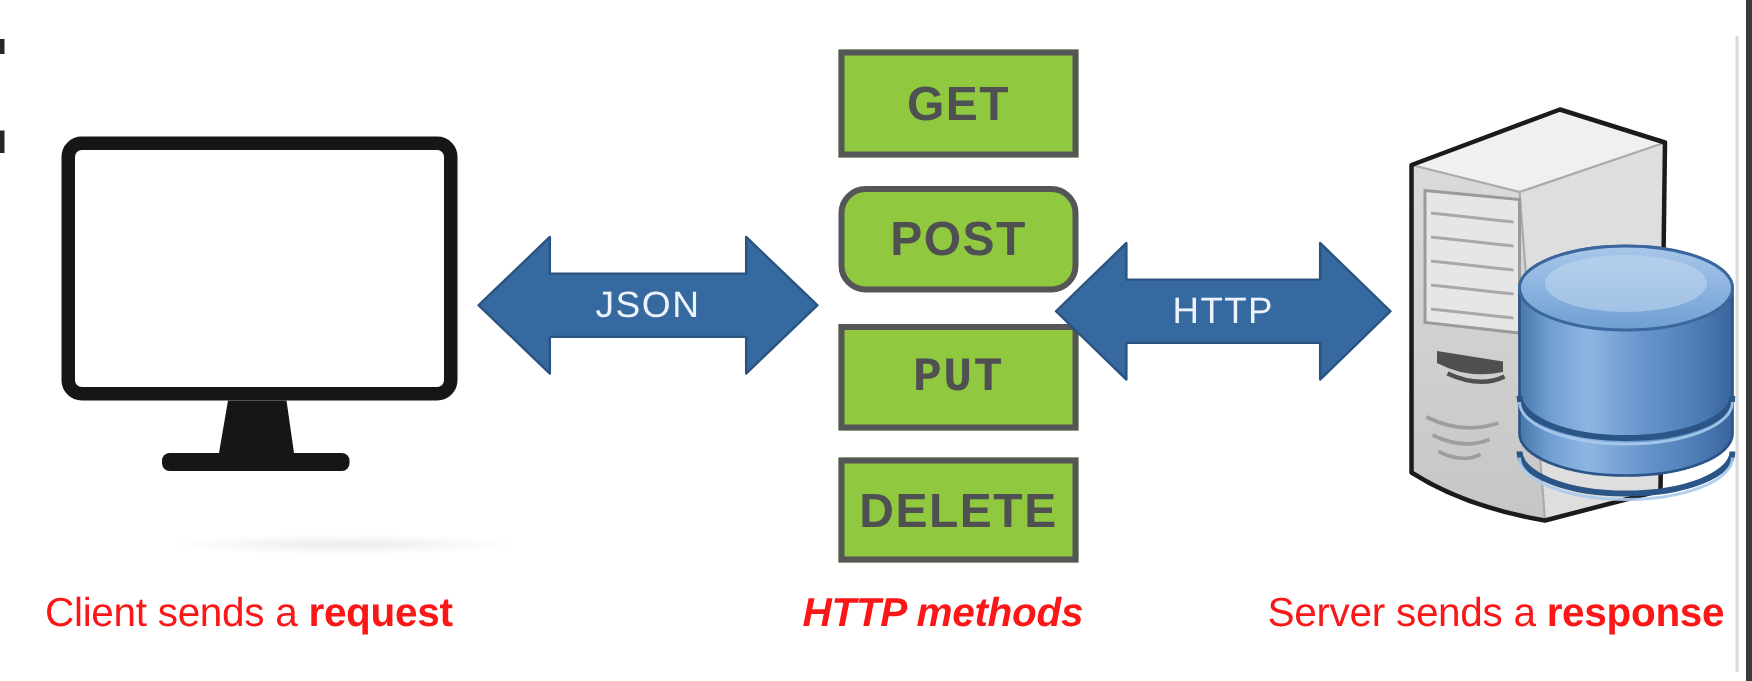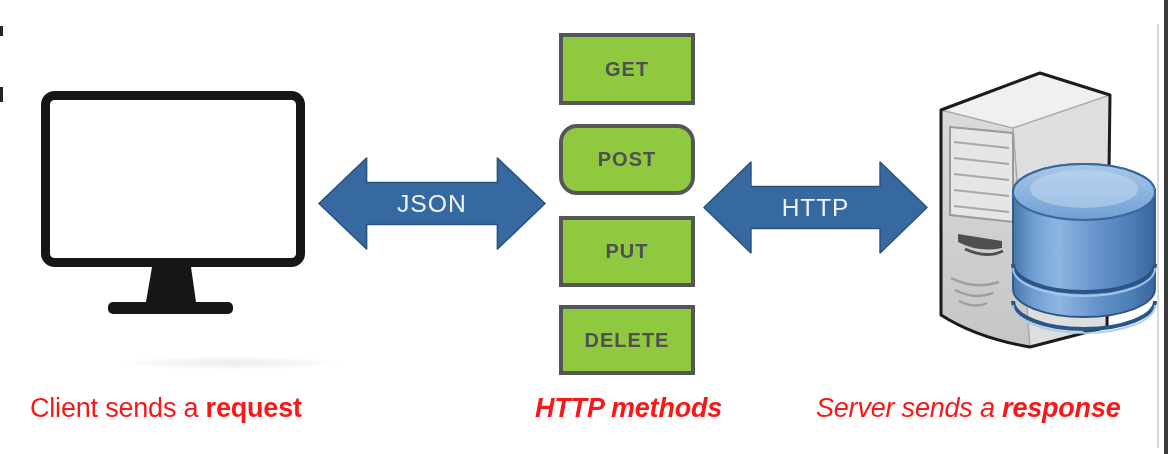"GET" .method-box { font-size: 20px -> 32px; width: 136px -> 160px }
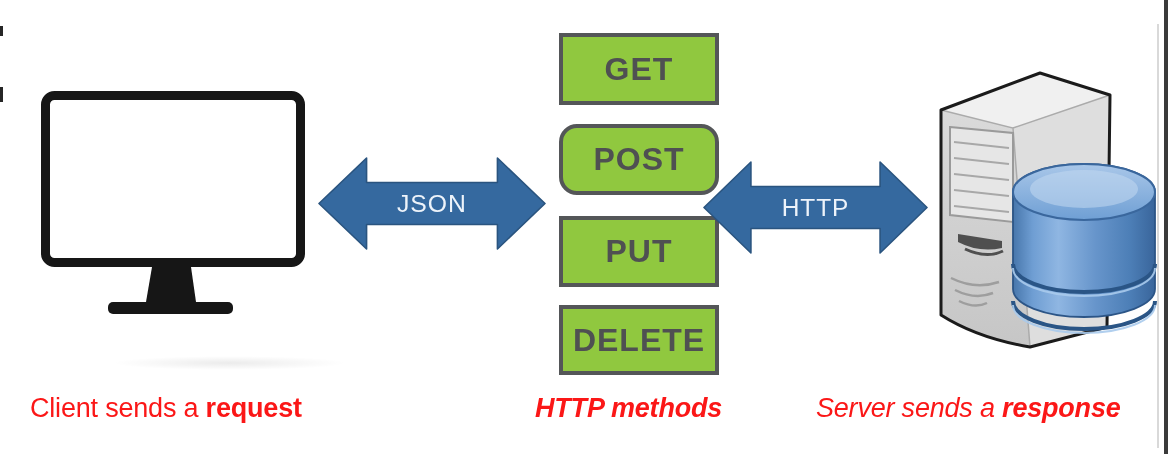"PUT" .m2 { font-family: none -> Liberation Mono, monospace }
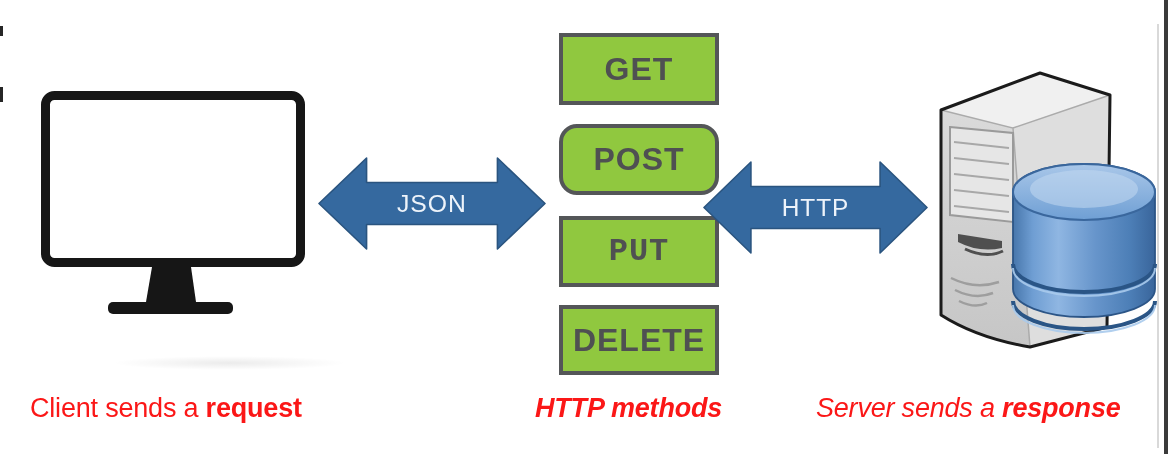"Server sends a response" .caption-server { font-style: italic -> none; left: 816px -> 845px }
